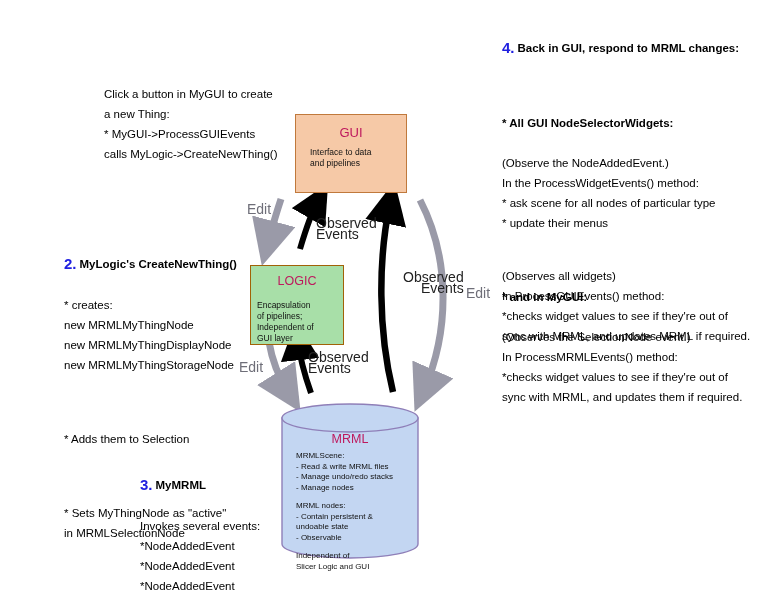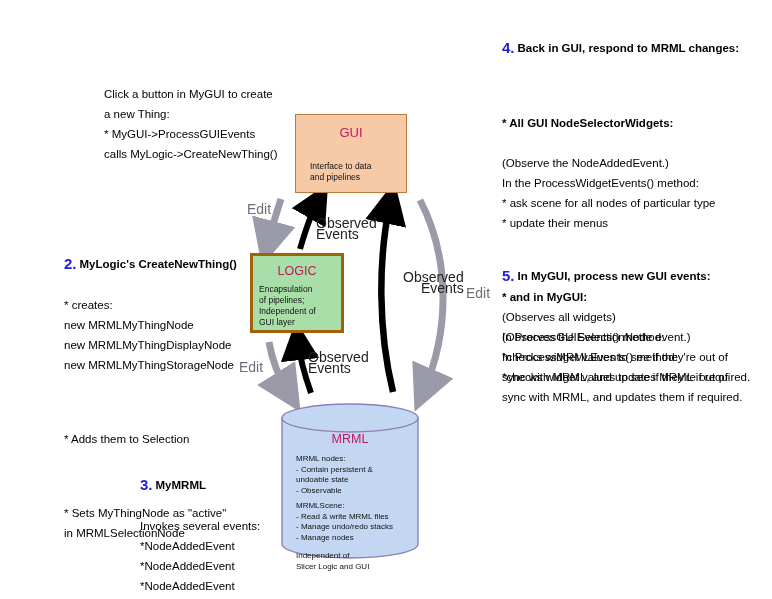"Interface to data" #gui-box .box-desc { margin-top: 21px -> 7px }
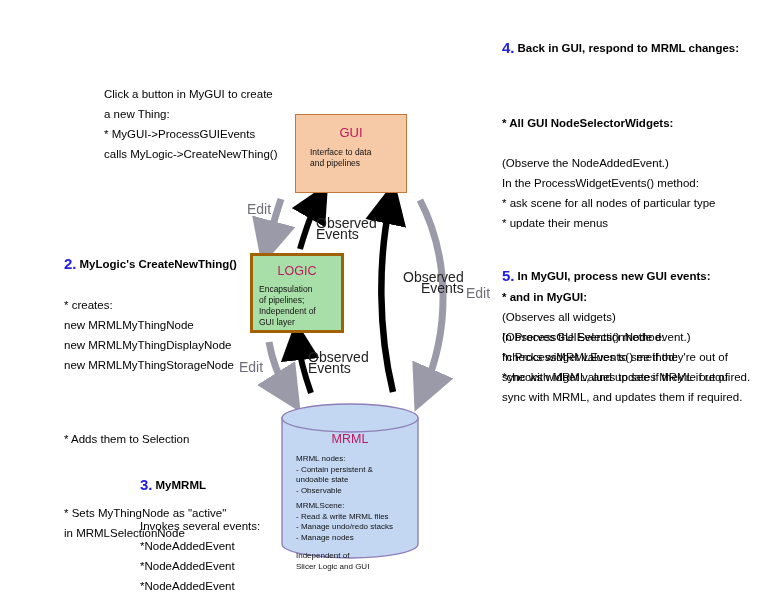"LOGIC" #logic-box { border: 3px solid #a16207 -> 1px solid #a16207; top: 253px -> 265px }
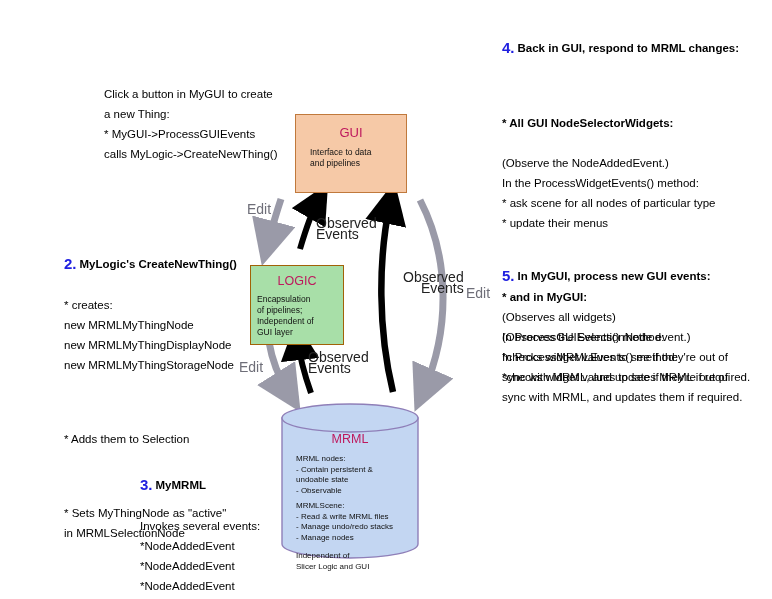"5. In MyGUI, process new" div.note-head { html: <div> <span>5.</span><span>In MyGUI, process new GUI events:</span> </div> -> none }
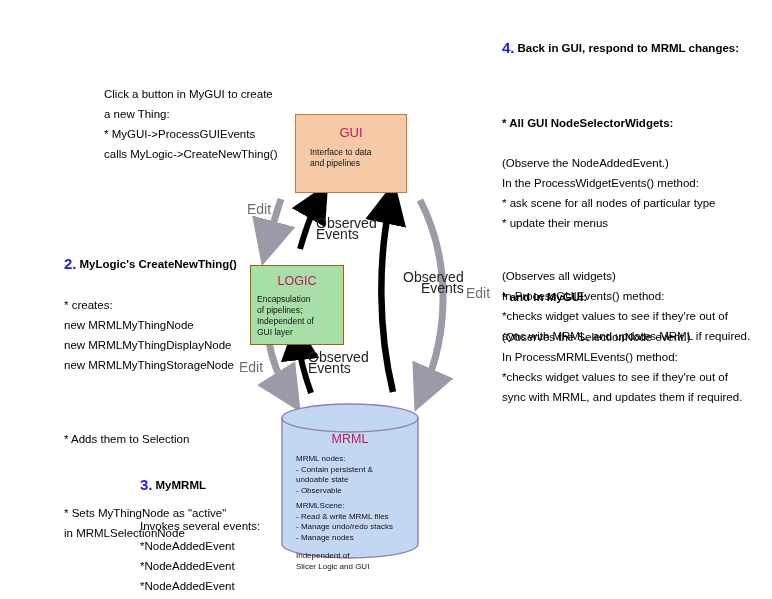"Encapsulation" #logic-box .box-desc { margin-top: 6px -> 12px }
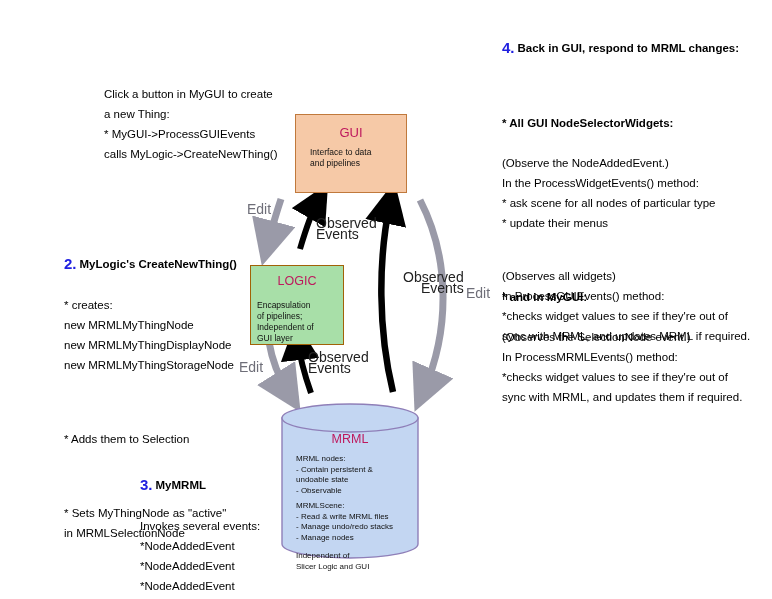"MRML nodes:" div.cyl-desc { order: before "MRMLScene:" -> after "MRMLScene:" }
